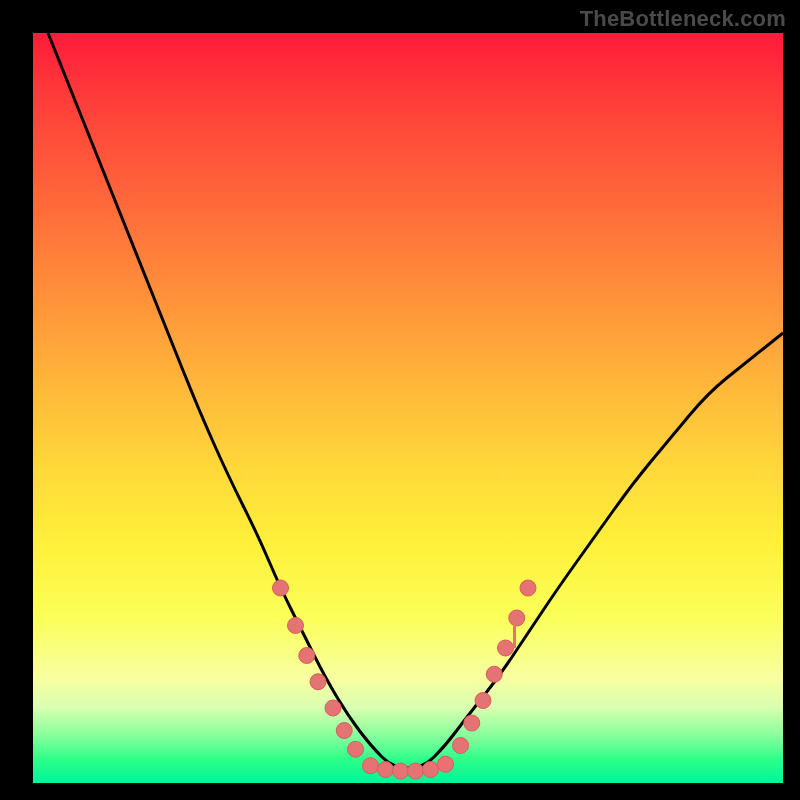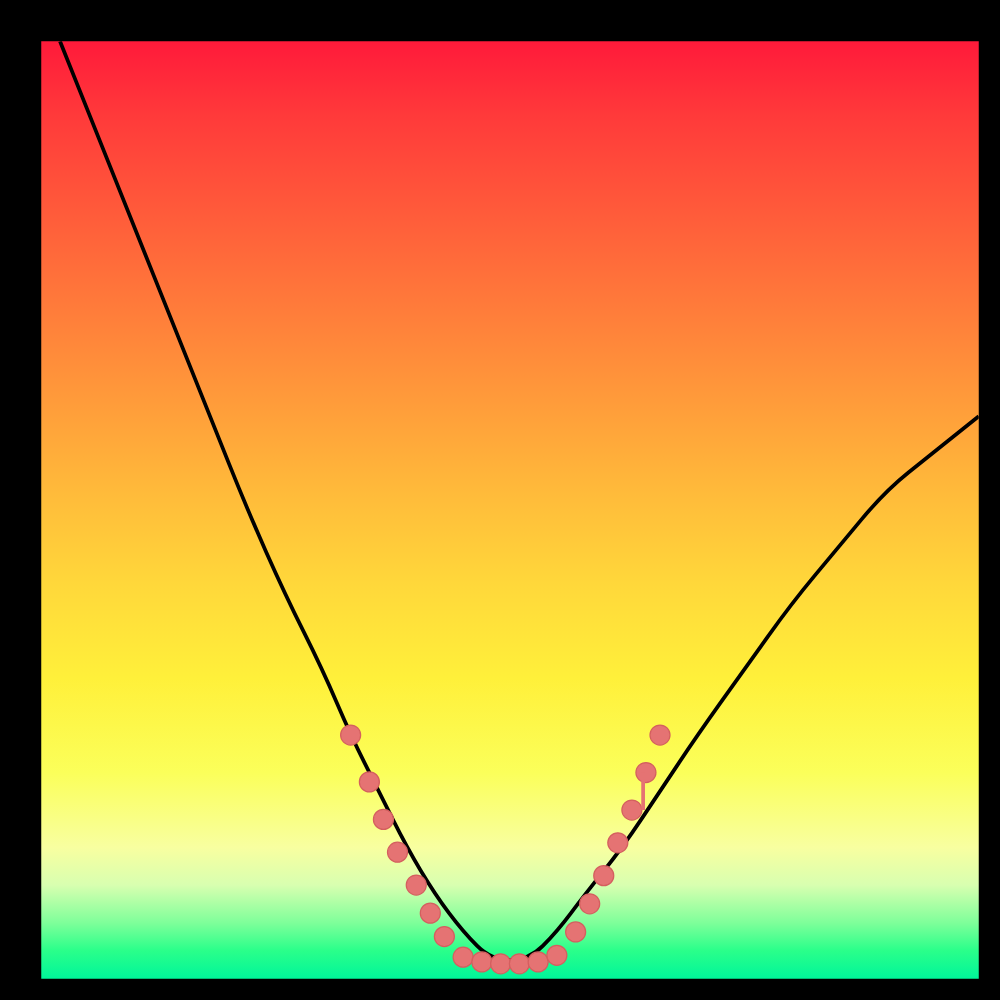"TheBottleneck.com" div.watermark { html: none -> <div>TheBottleneck.com</div> }
